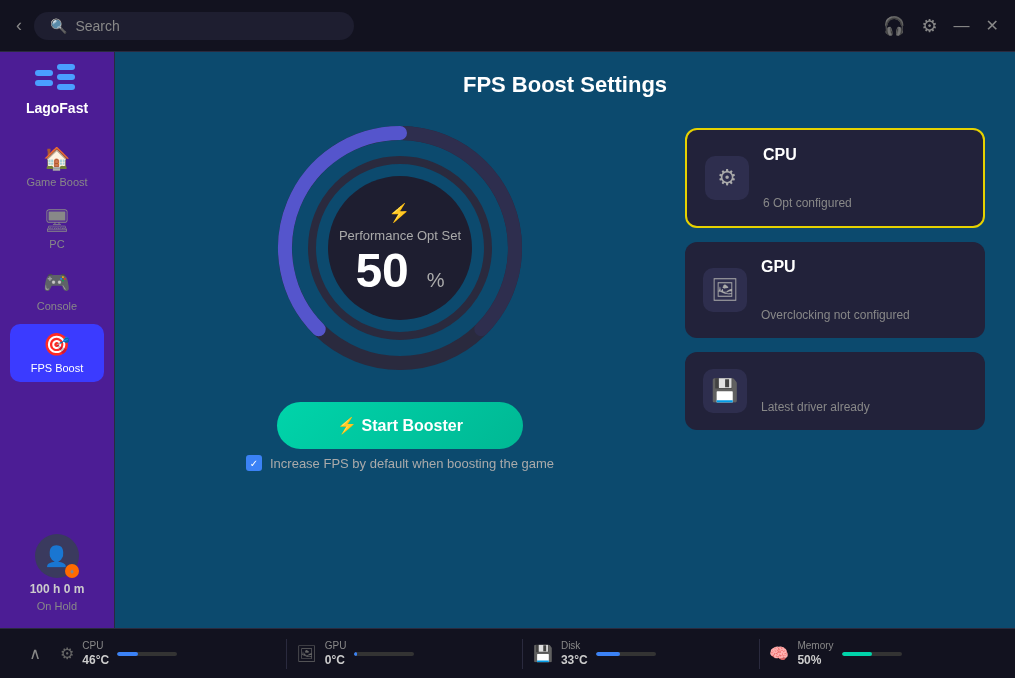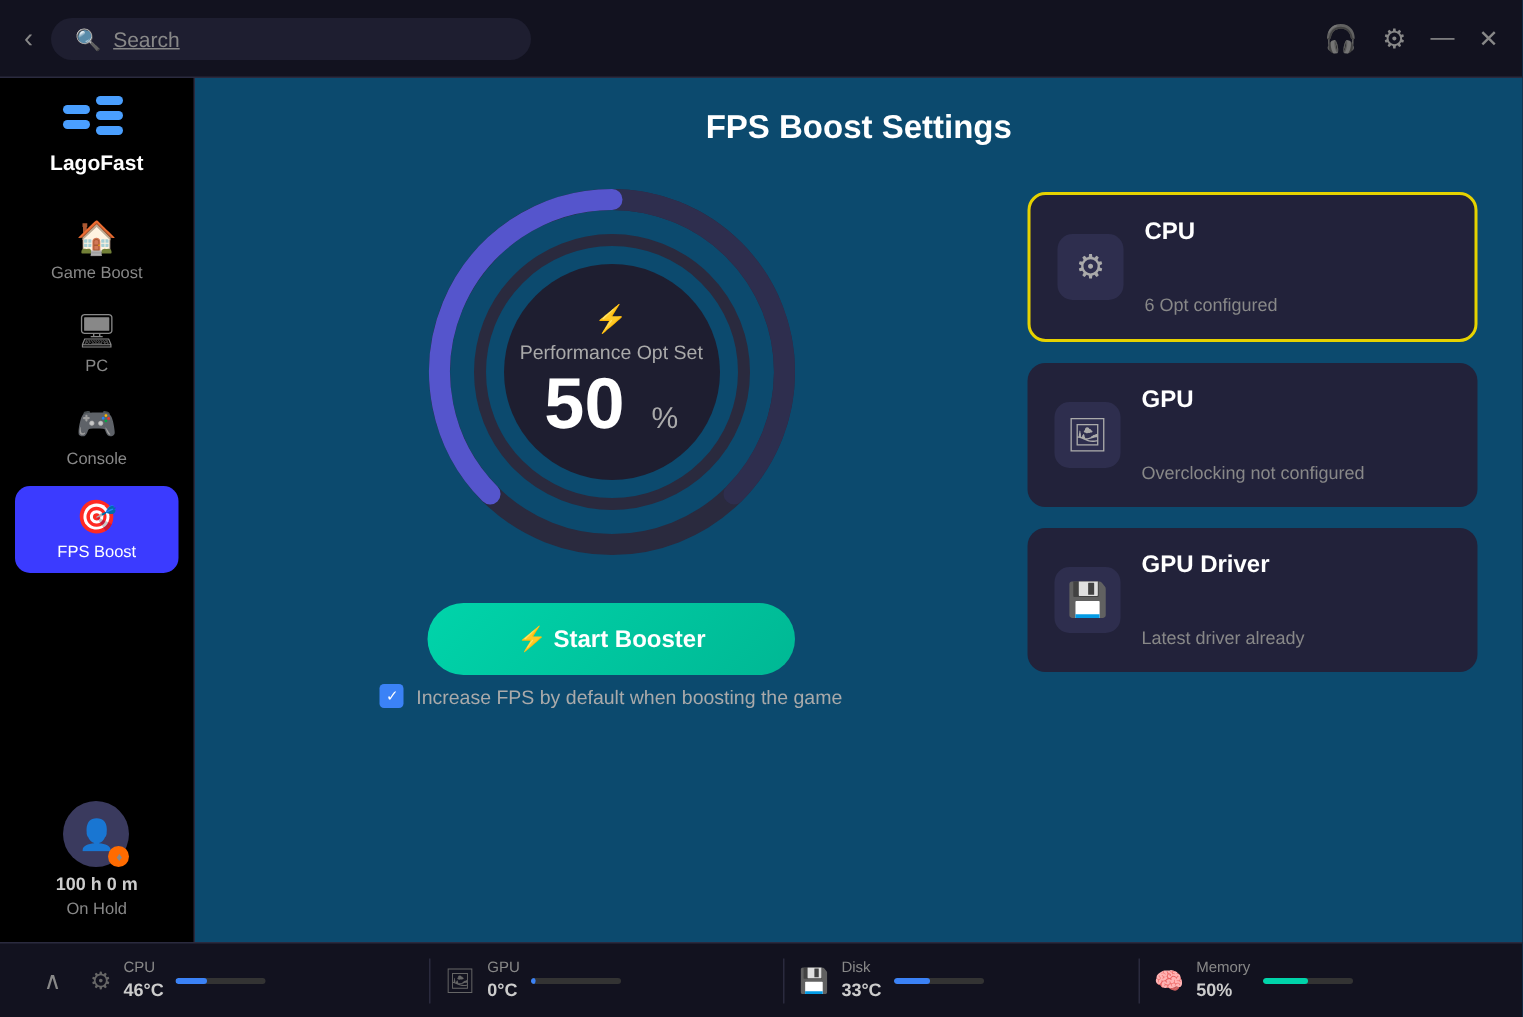"Search" .topbar-search-text { text-decoration: underline -> none }
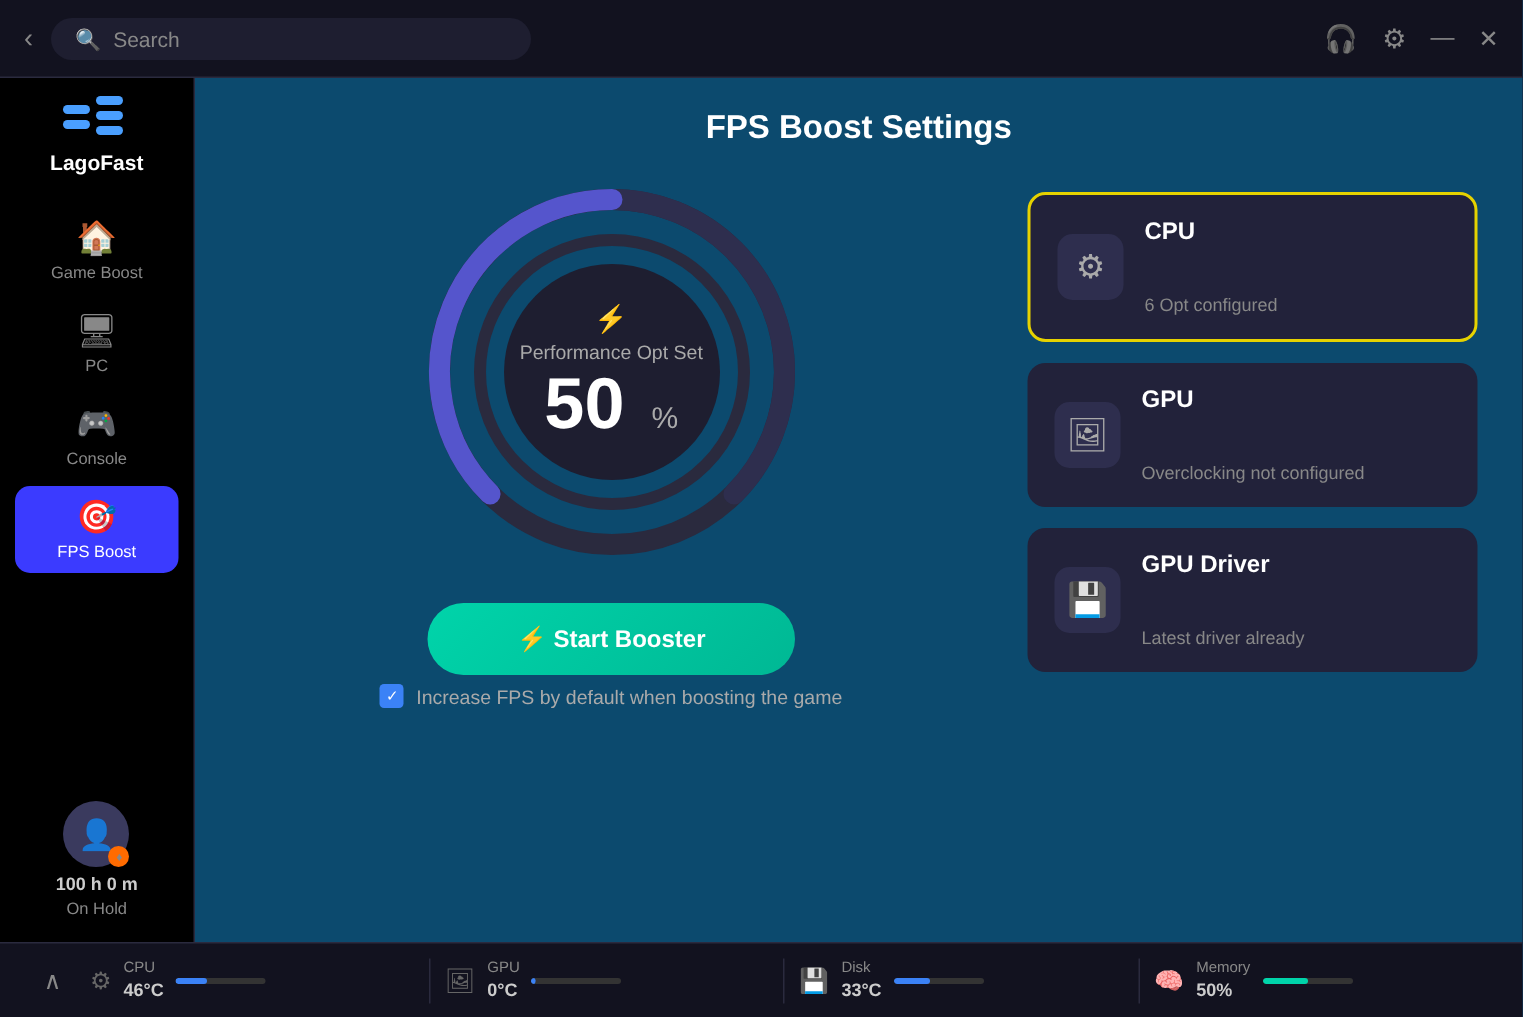"LagoFast" .sidebar { background: #000000 -> #4c1d95; width: 130px -> 115px }
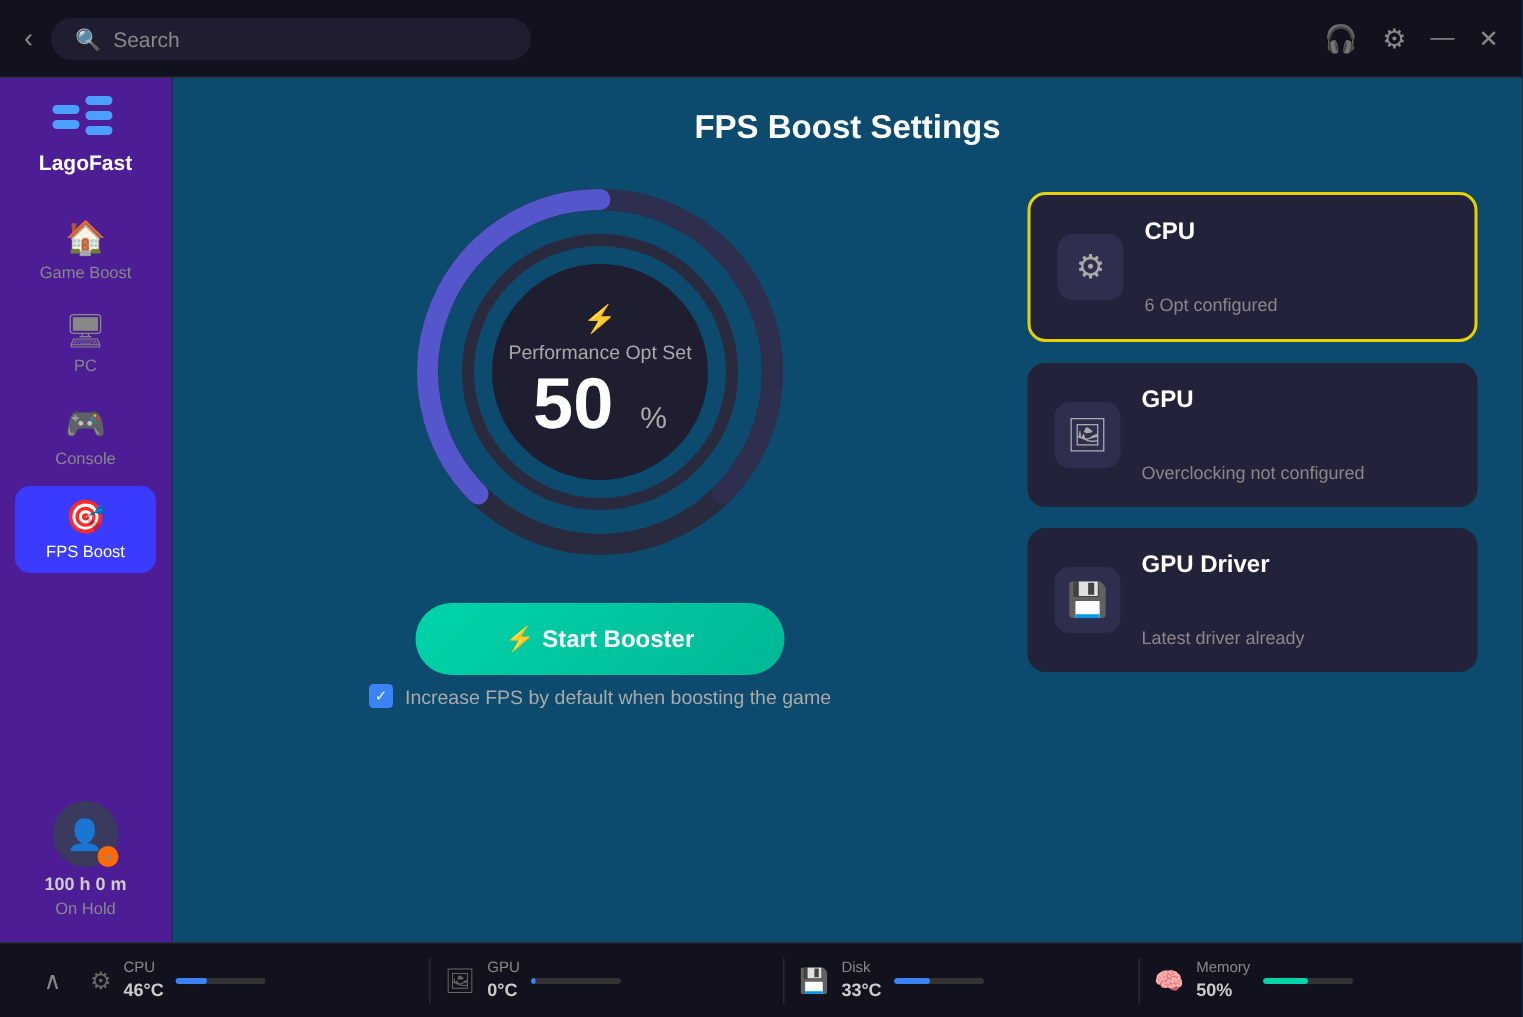"GPU Driver" div.card-title { html: <div>GPU Driver</div> -> none }
